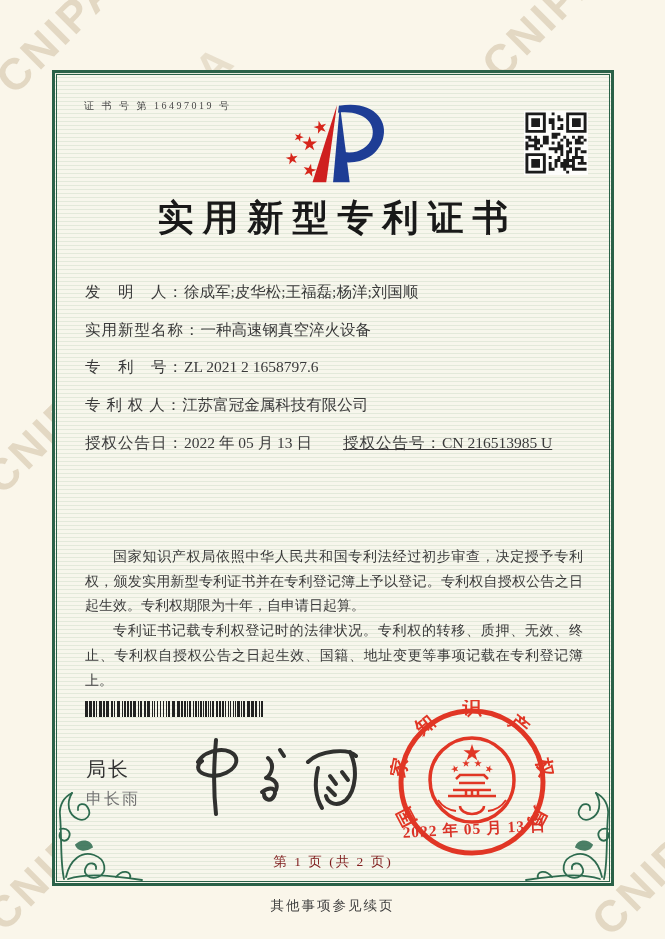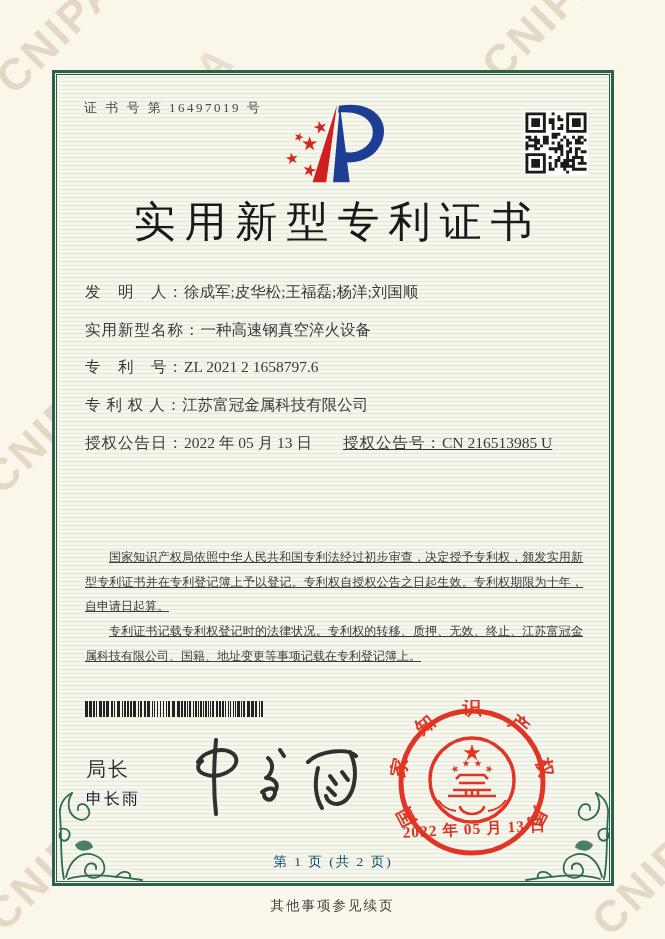"证 书 号 第 16497019" .cert-no { font-size: 13px -> 10px }
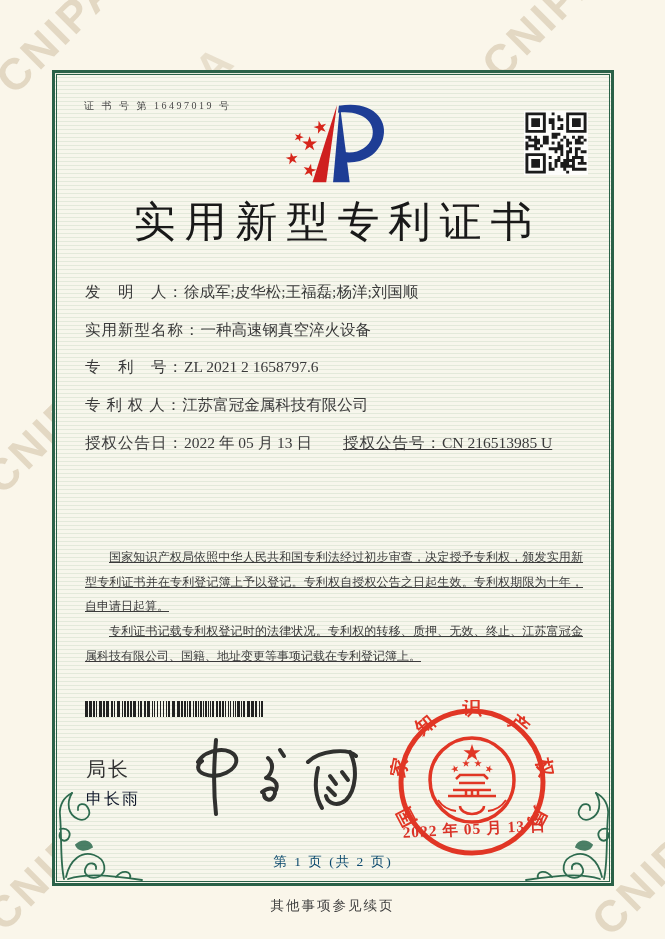"实用新型专利证书" .title { font-size: 42px -> 36px; font-weight: 400 -> 700 }
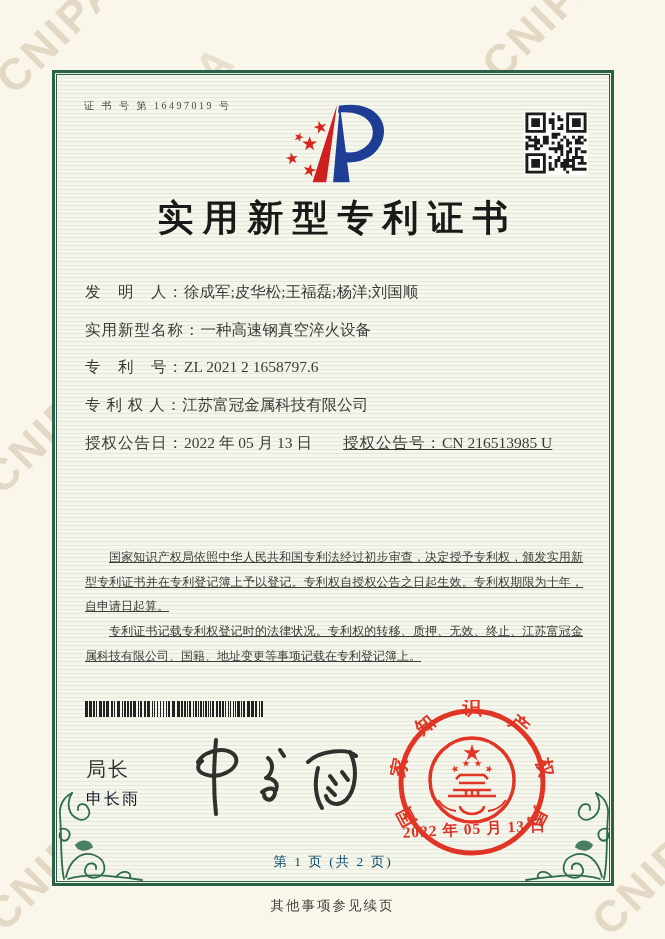"国家知识产权局依照中华人民共和国专利法经过初步审查，决定授予专利权，颁发实用新型" .paras { font-size: 12px -> 14px; text-decoration: underline -> none }
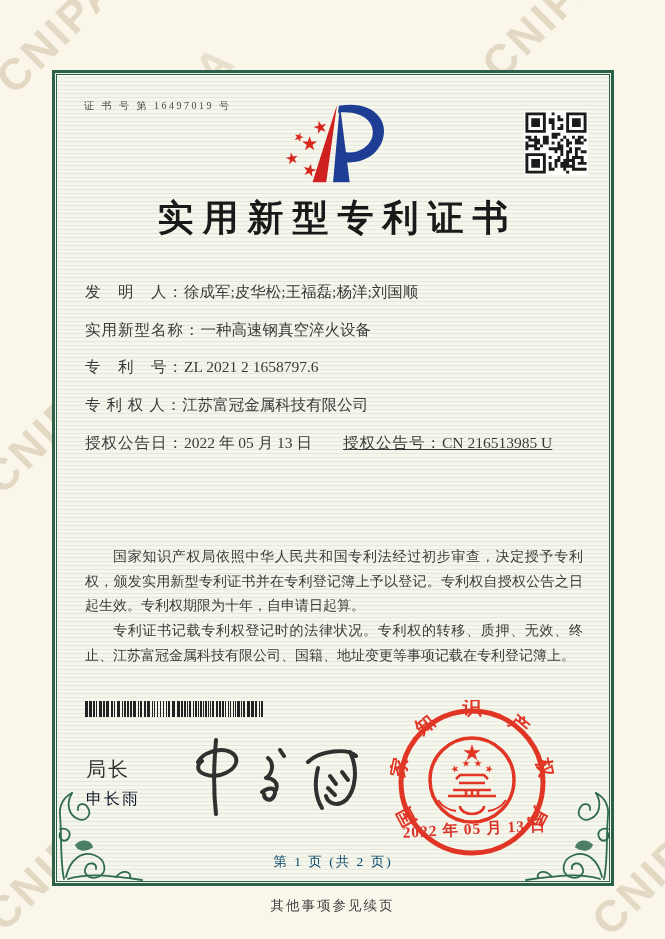"专利证书记载专利权登记时的法律状况。专利权的转移、质押、无效、终止、江苏富冠金属" p { text: 江苏富冠金属科技有限公司 -> 专利权自授权公告之日起生效 }
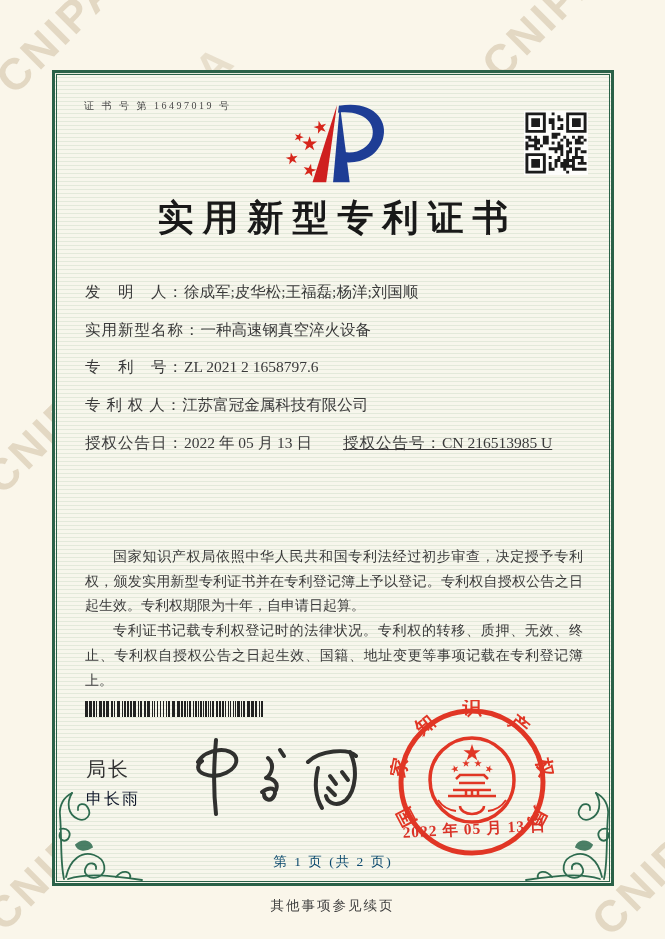"申长雨" .sig-name { color: #0f172a -> #737373 }
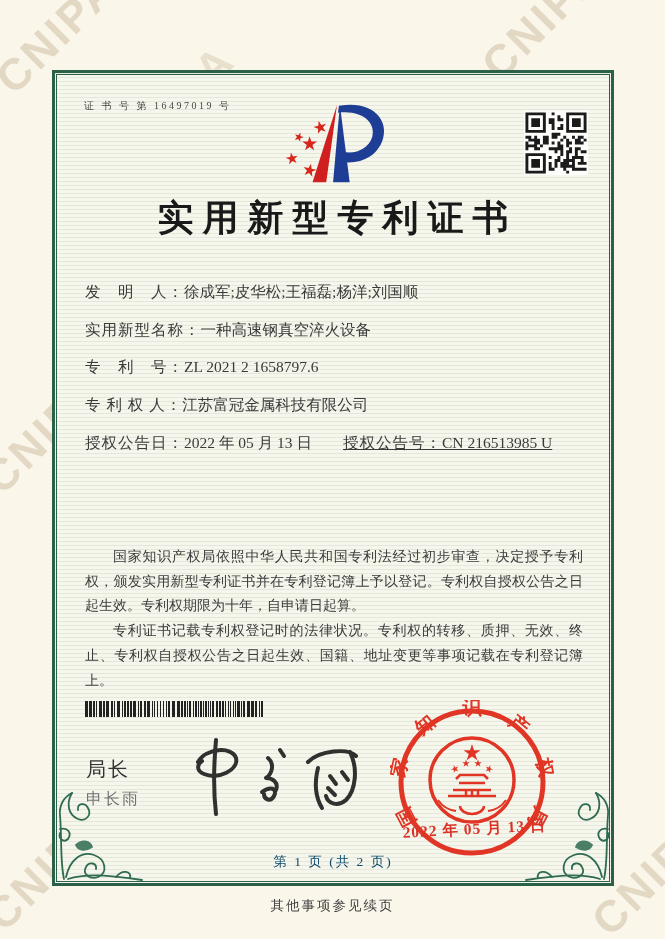"第 1 页 (共 2" .page-info { color: #0c4a6e -> #7f1d1d }
